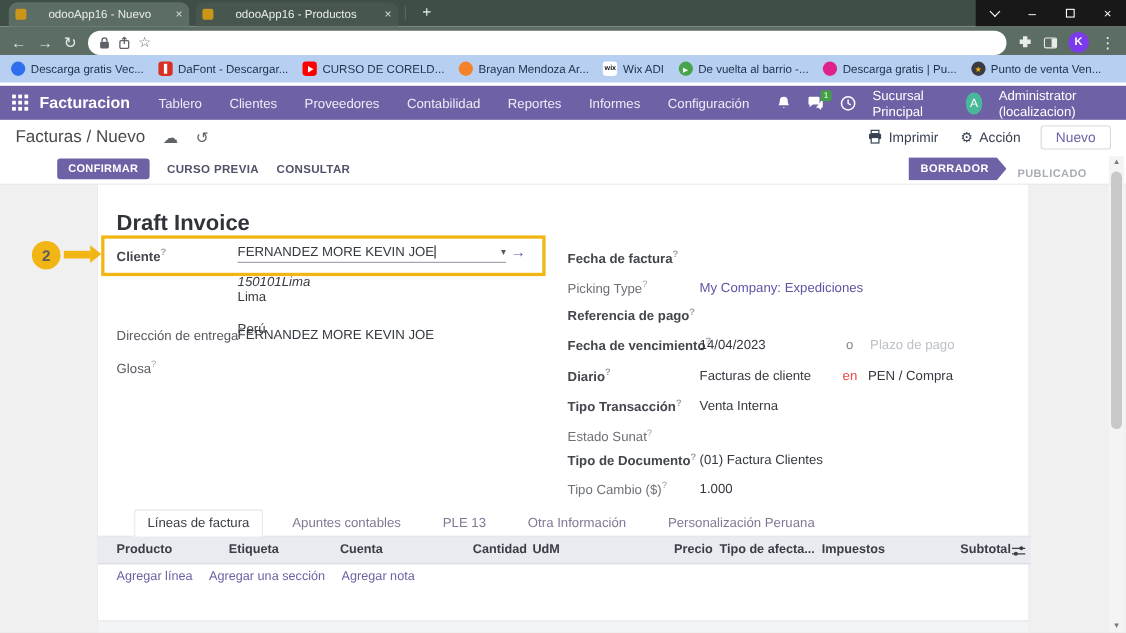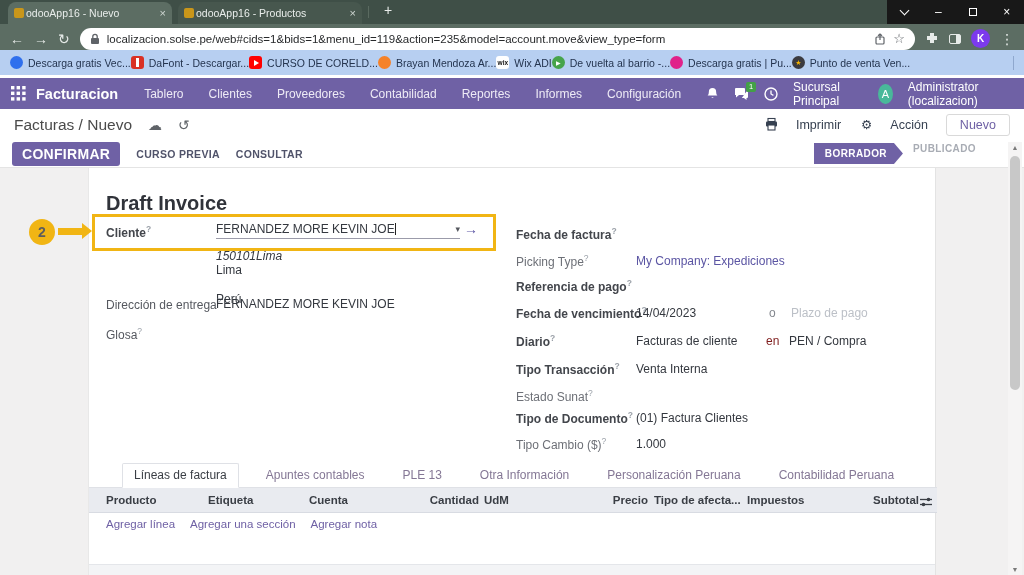"odooApp16 - Nuevo" .ctab { gap: 2px -> 20px }
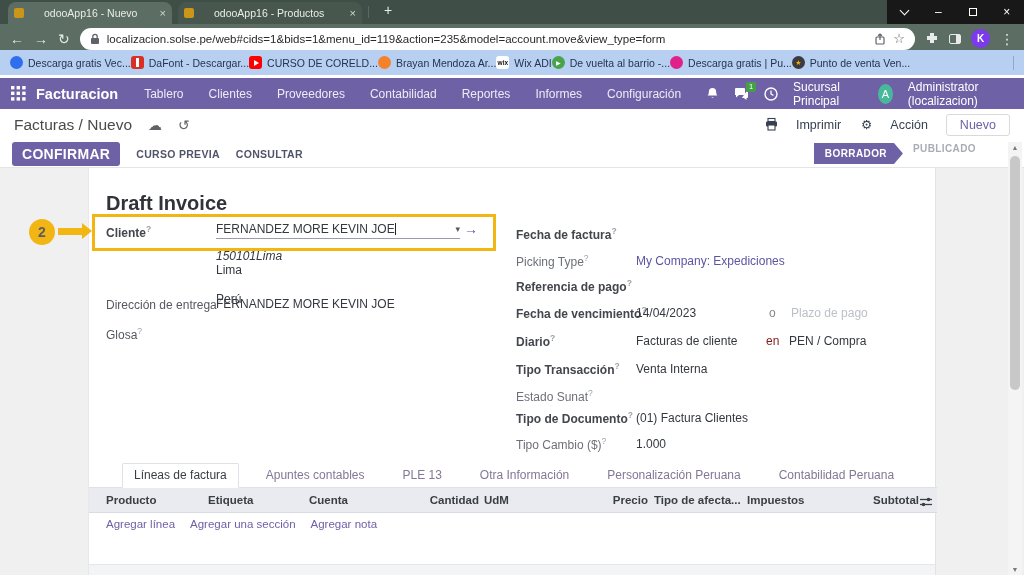"localizacion.solse.pe/web#cids=1&bids=1&" span.urltext { html: <span>localizacion.solse.pe/web#cids=1&amp;bids=1&amp;menu_id=119&amp;action=235&amp;model=account.move&amp;view_type=form</span> -> none }
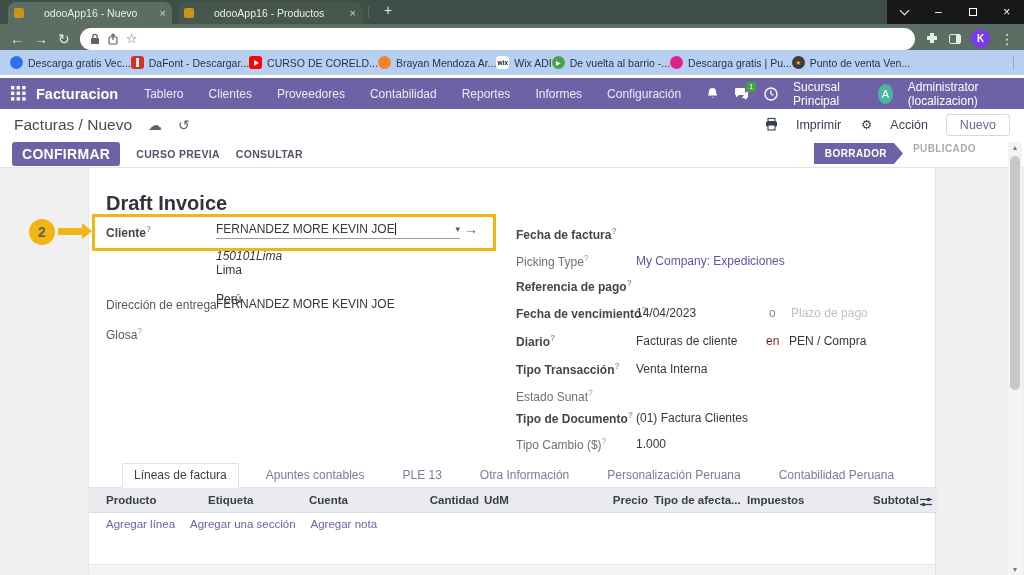"Descarga gratis Vec..." .bookmarks { gap: none -> 13px }
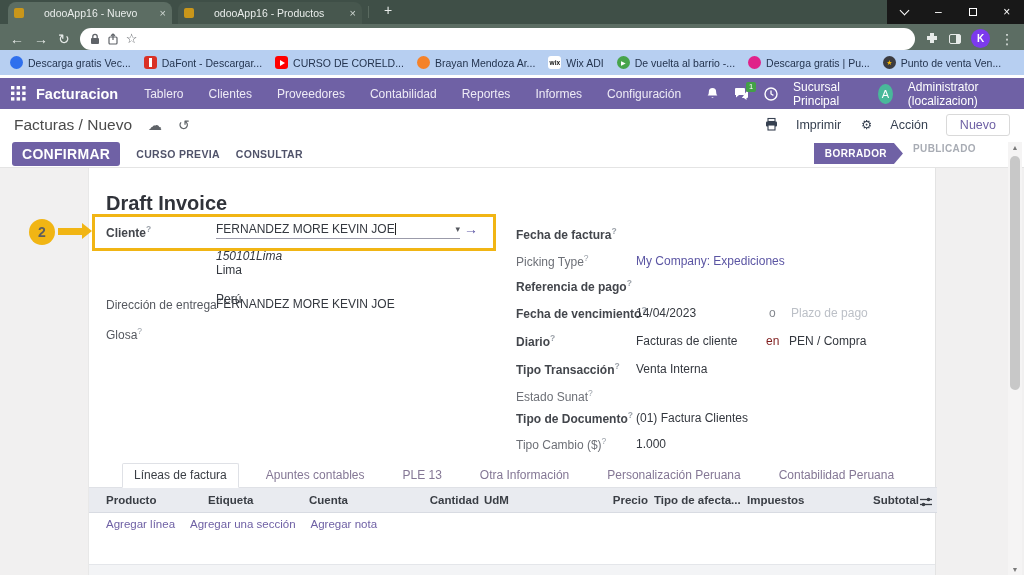"Imprimir" .cp-action { gap: 18px -> 6px }
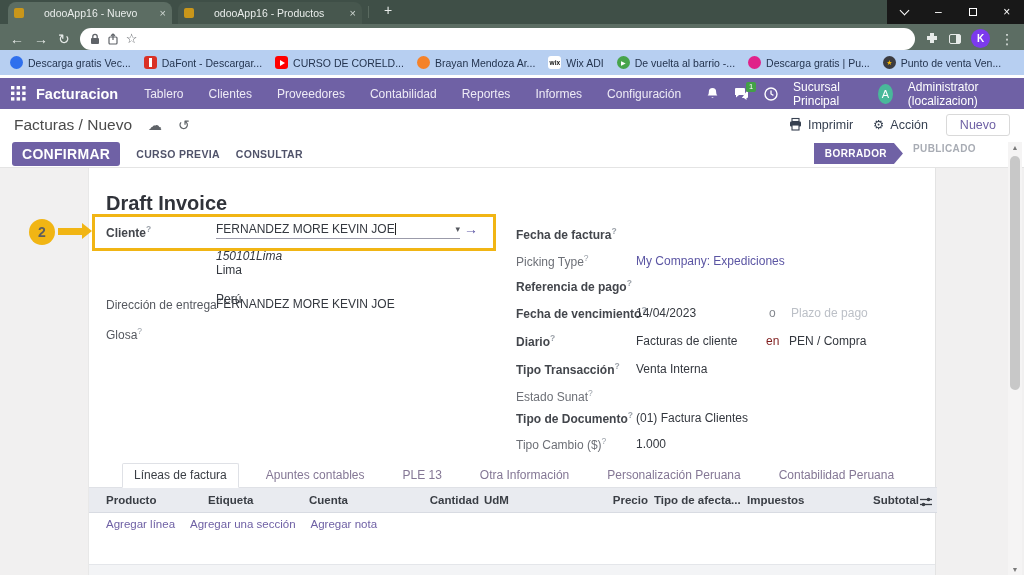"CONFIRMAR" .btn-primary { font-size: 14px -> 10px; margin-left: none -> 40px }
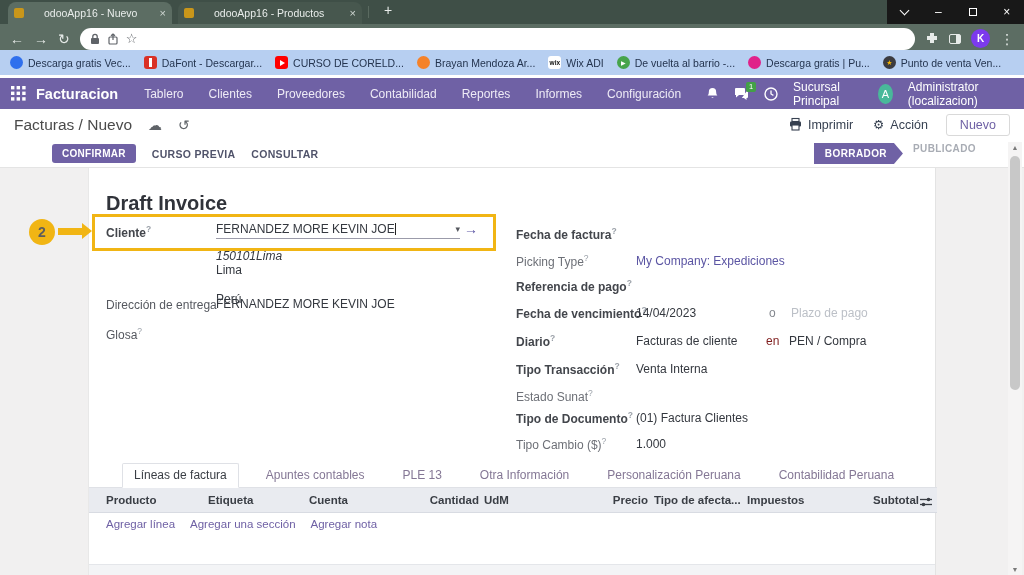"BORRADOR" .statuswrap { align-items: flex-start -> flex-end; margin-right: 36px -> 24px }
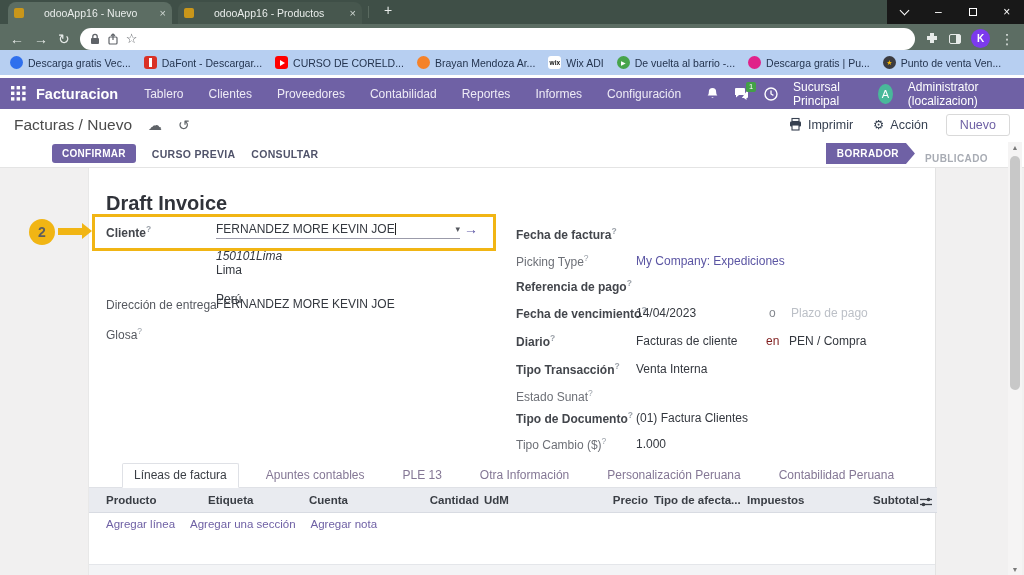"en" span.fvalue { color: #7f1d1d -> #ef4444 }
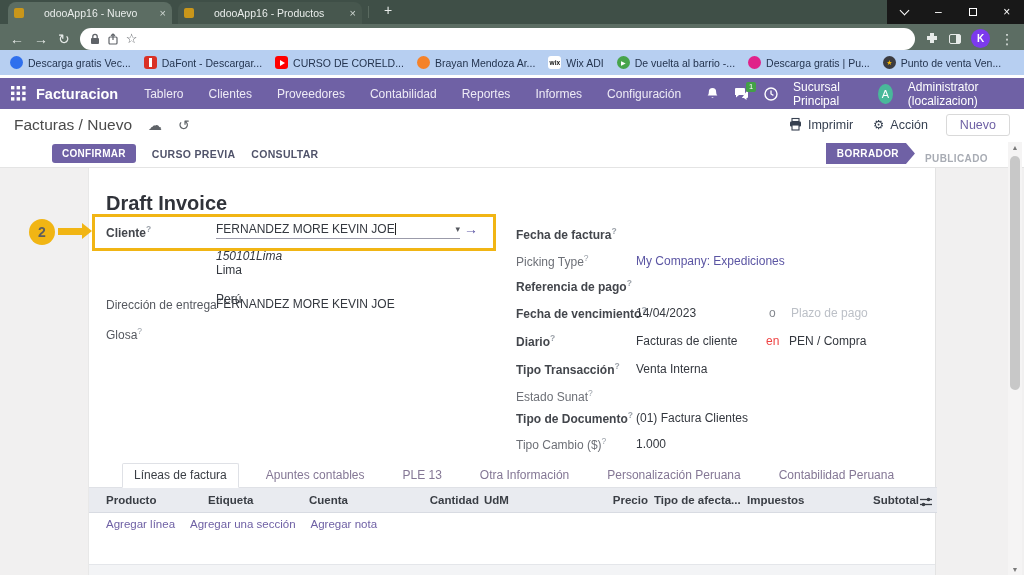"Contabilidad Peruana" span.ntab { html: <span>Contabilidad Peruana</span> -> none }
